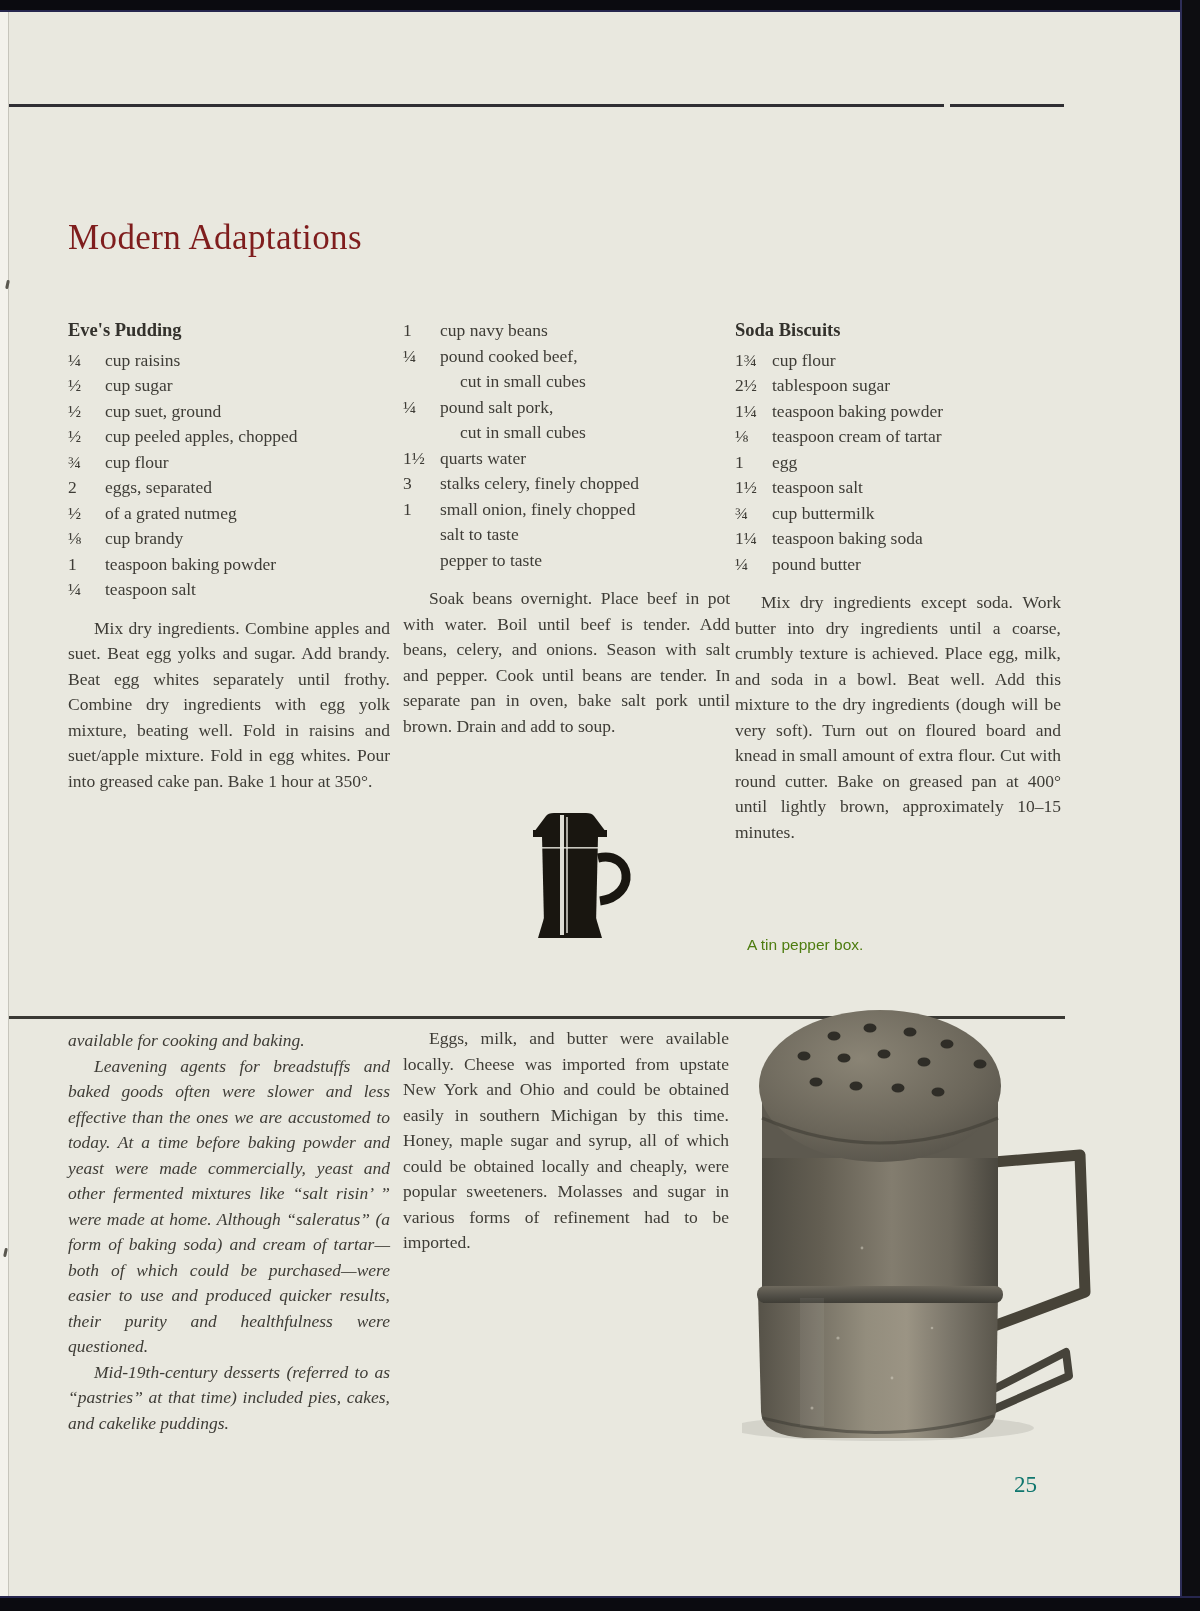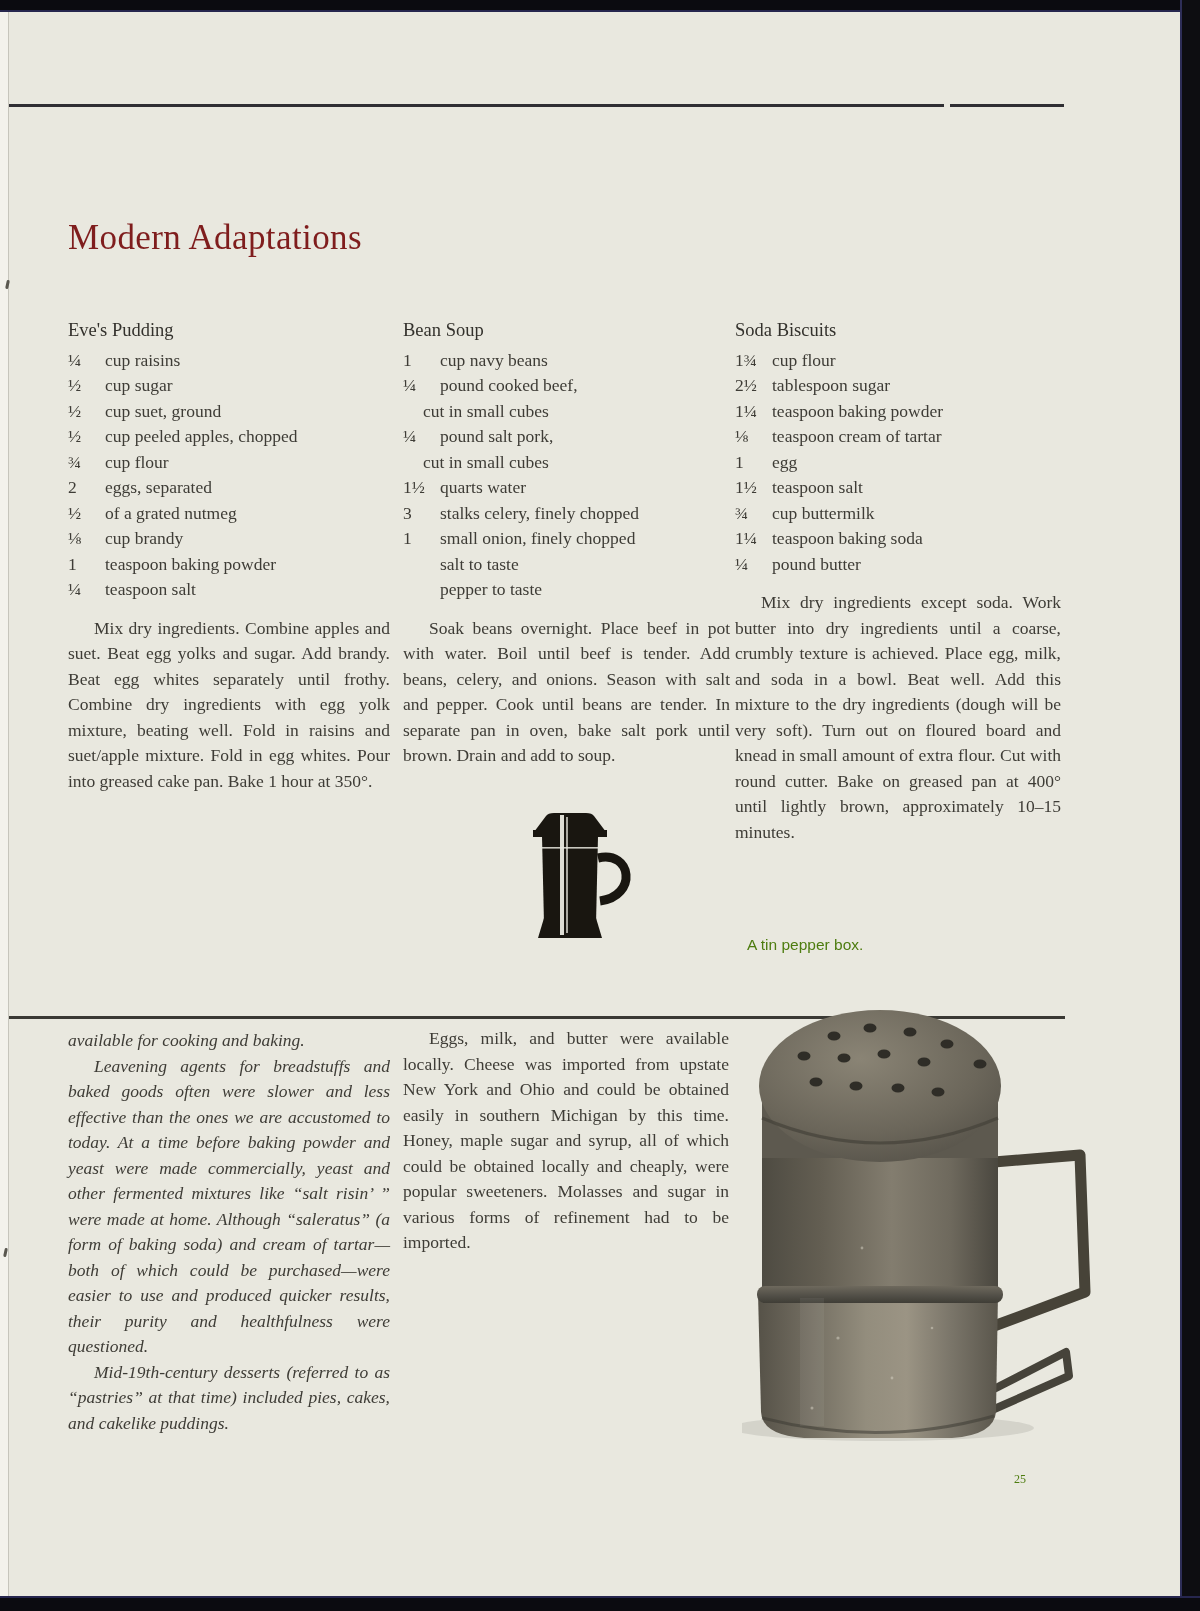"Eve's Pudding" .recipe-title { font-weight: normal -> bold }
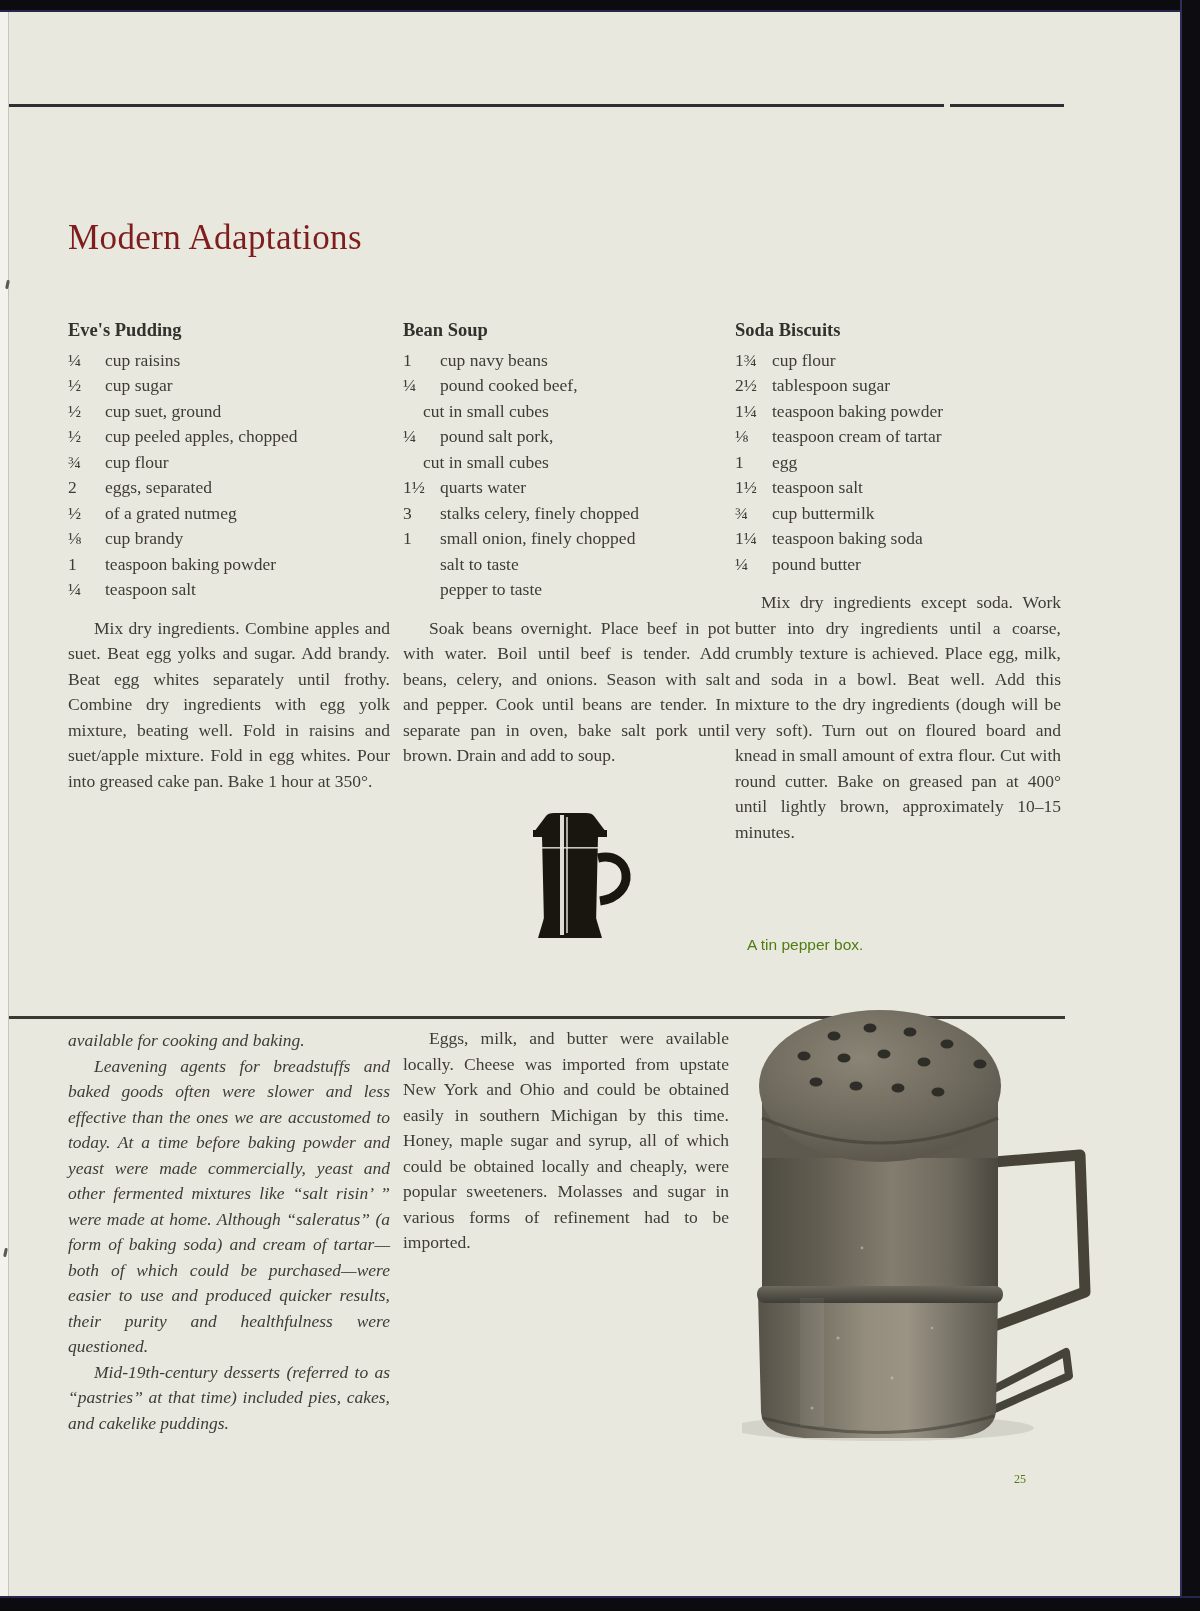"Bean Soup" p.recipe-title { html: <p>Bean Soup</p> -> none }
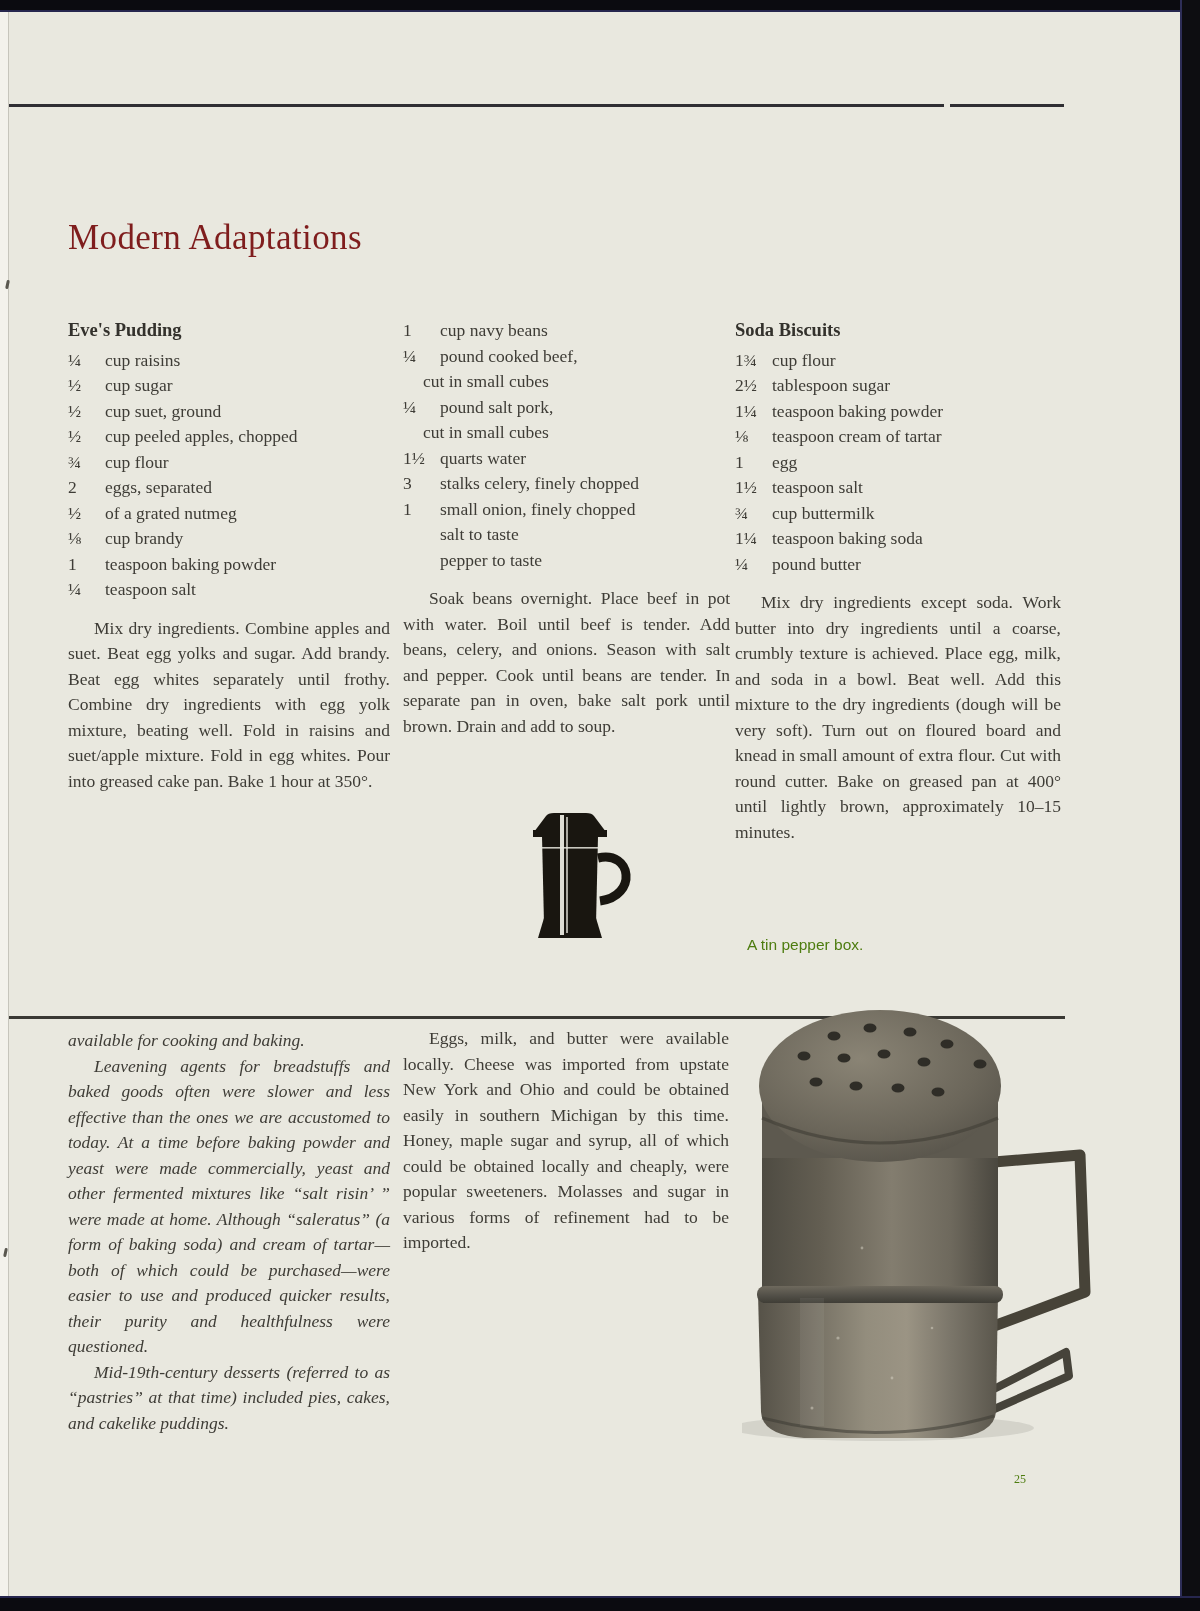"cut in small cubes" .ing-row.cont { flex-direction: column -> none }
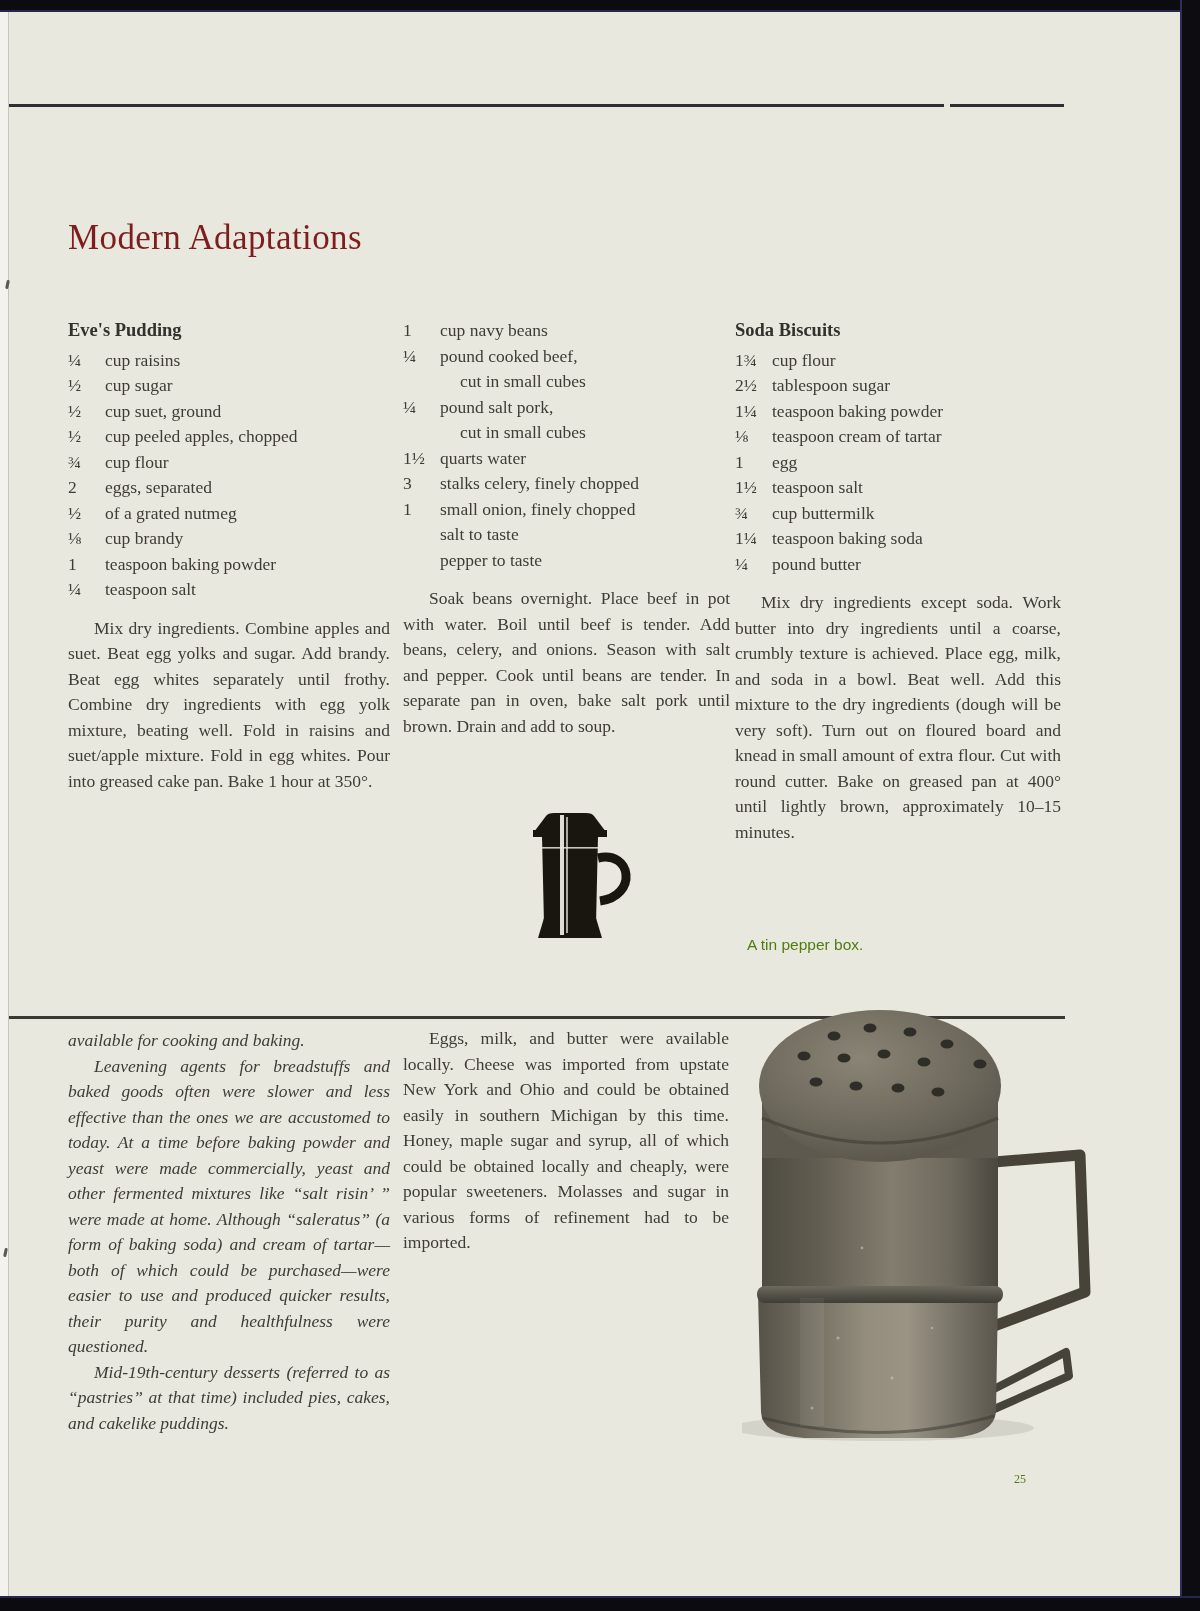"25" .page-number { color: #4d7c0f -> #0f766e; font-size: 12px -> 23px }
